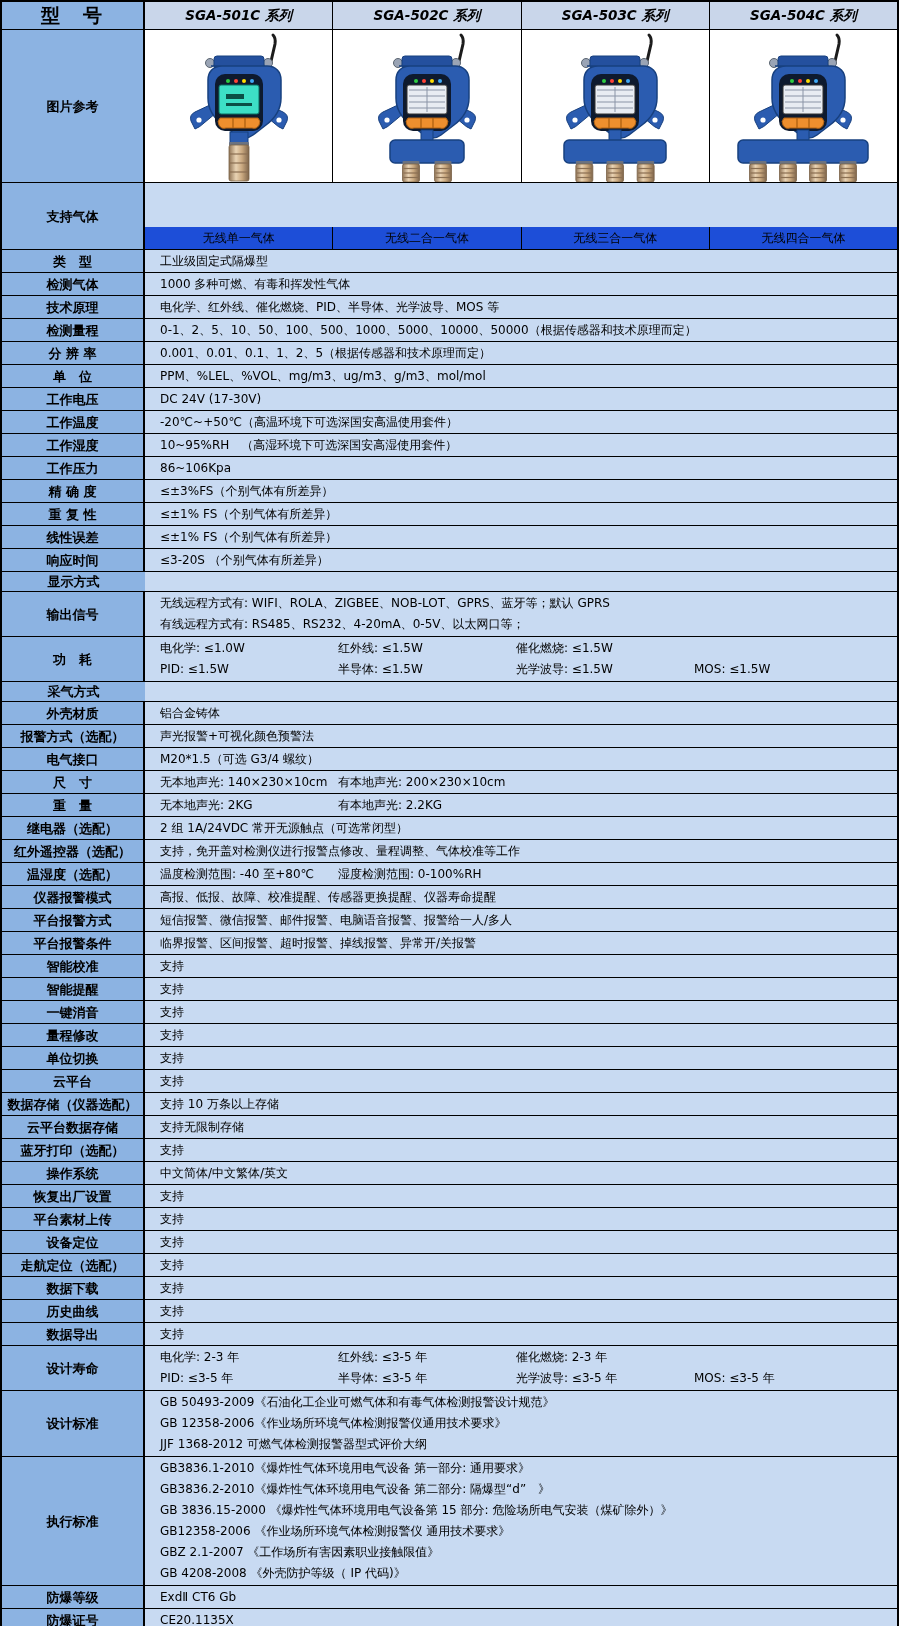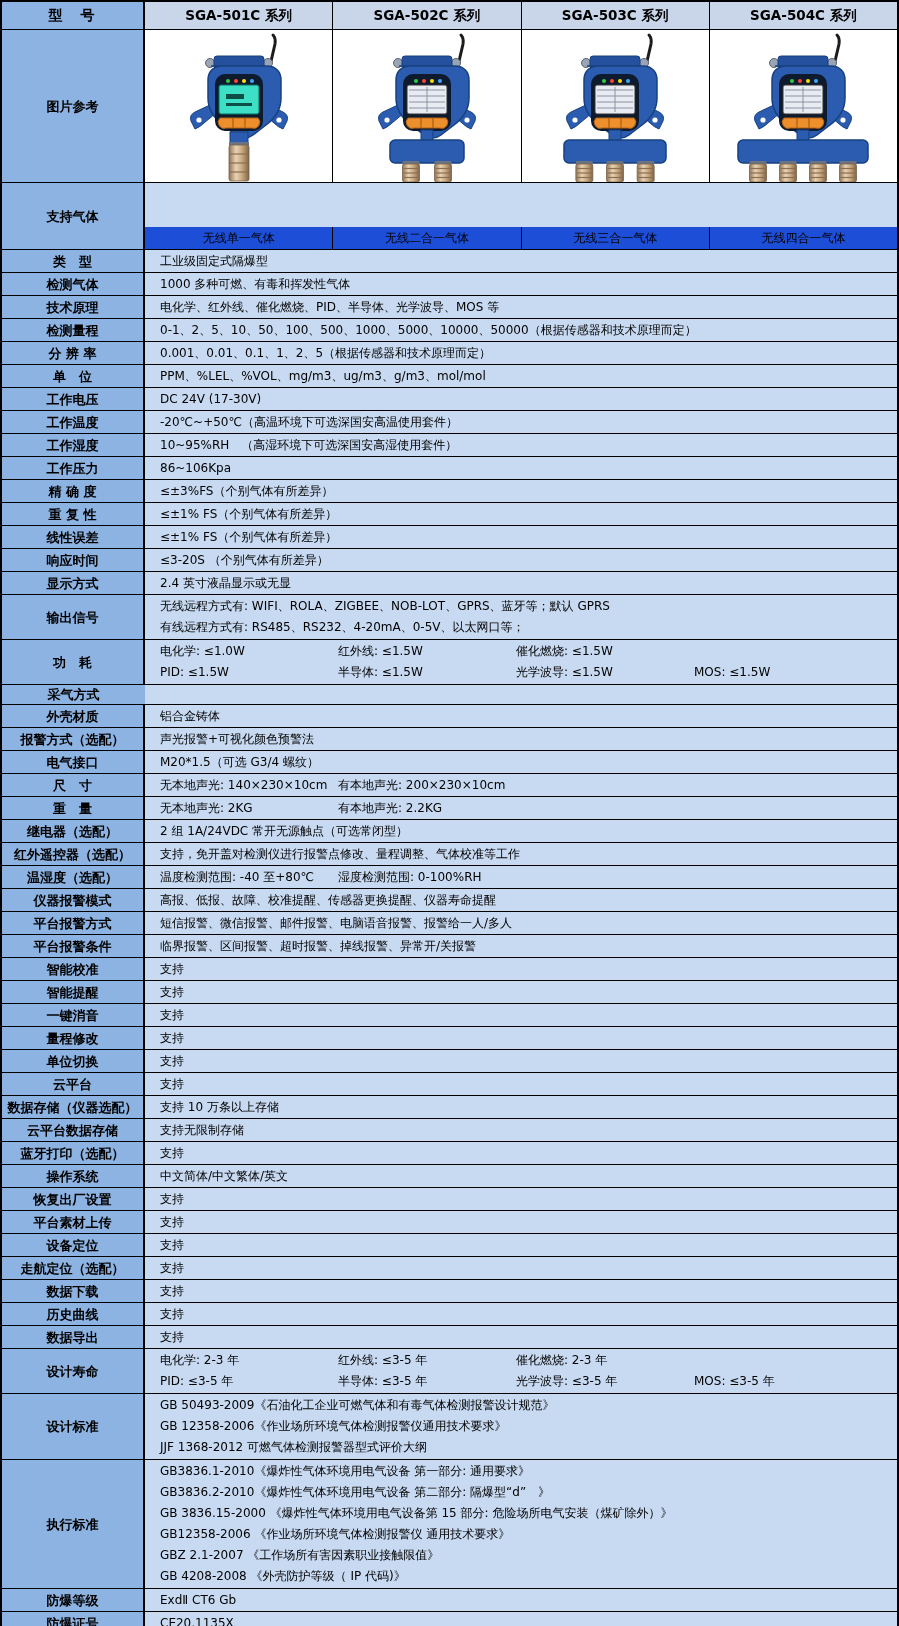"型 号" .header-row .label-cell { font-size: 14px -> 19px }
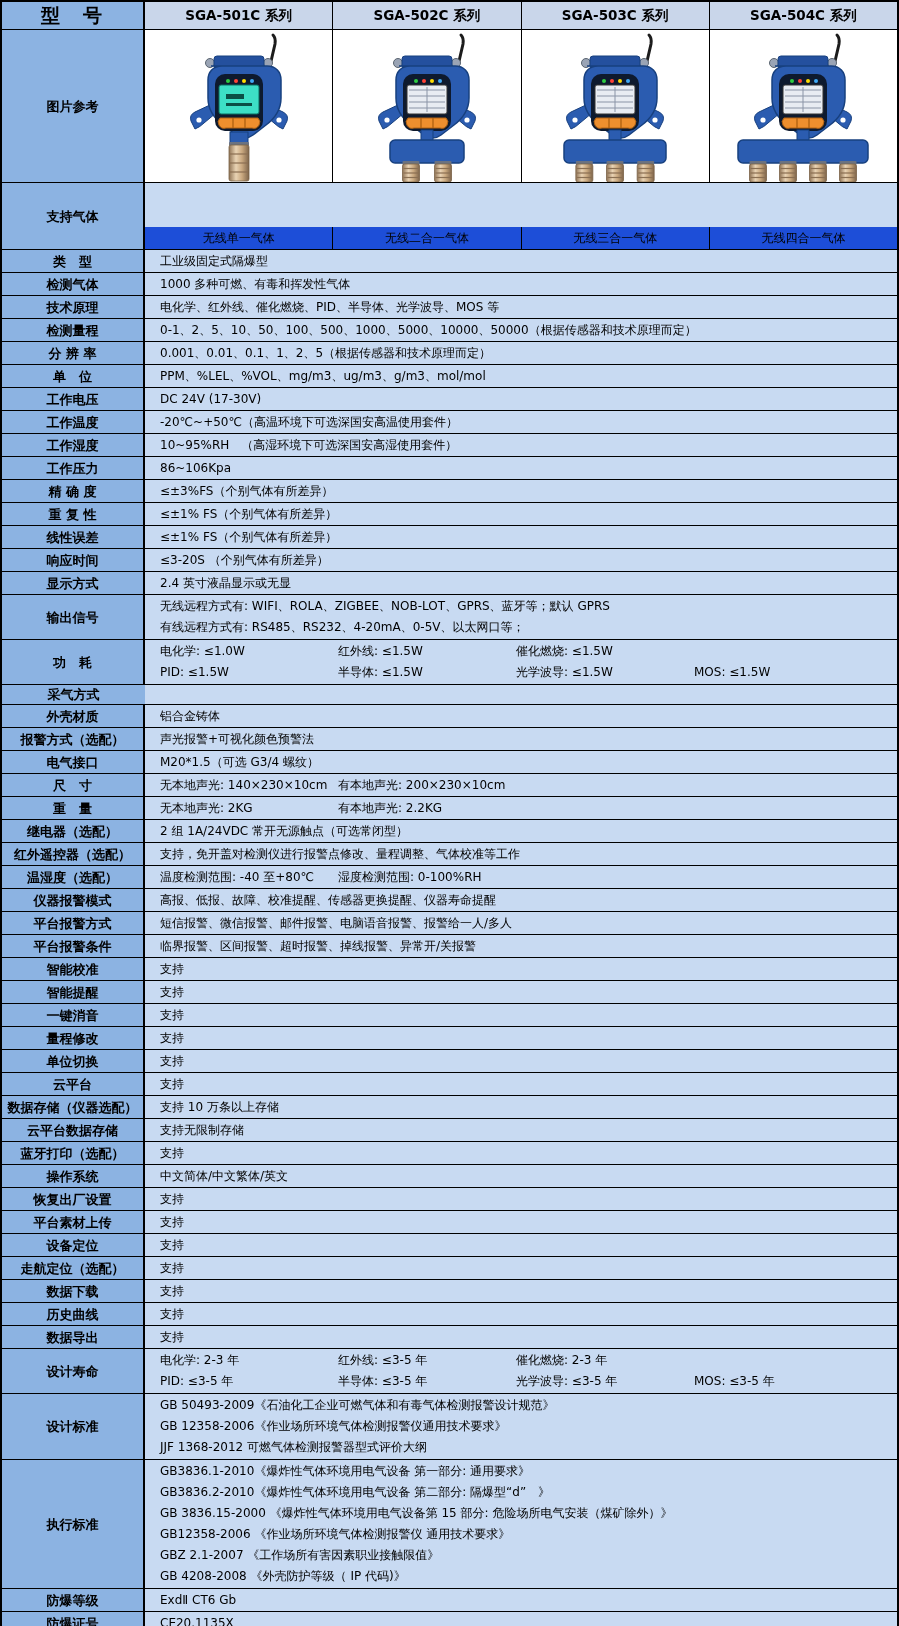"SGA-501C 系列" .model-cell { font-style: none -> italic }
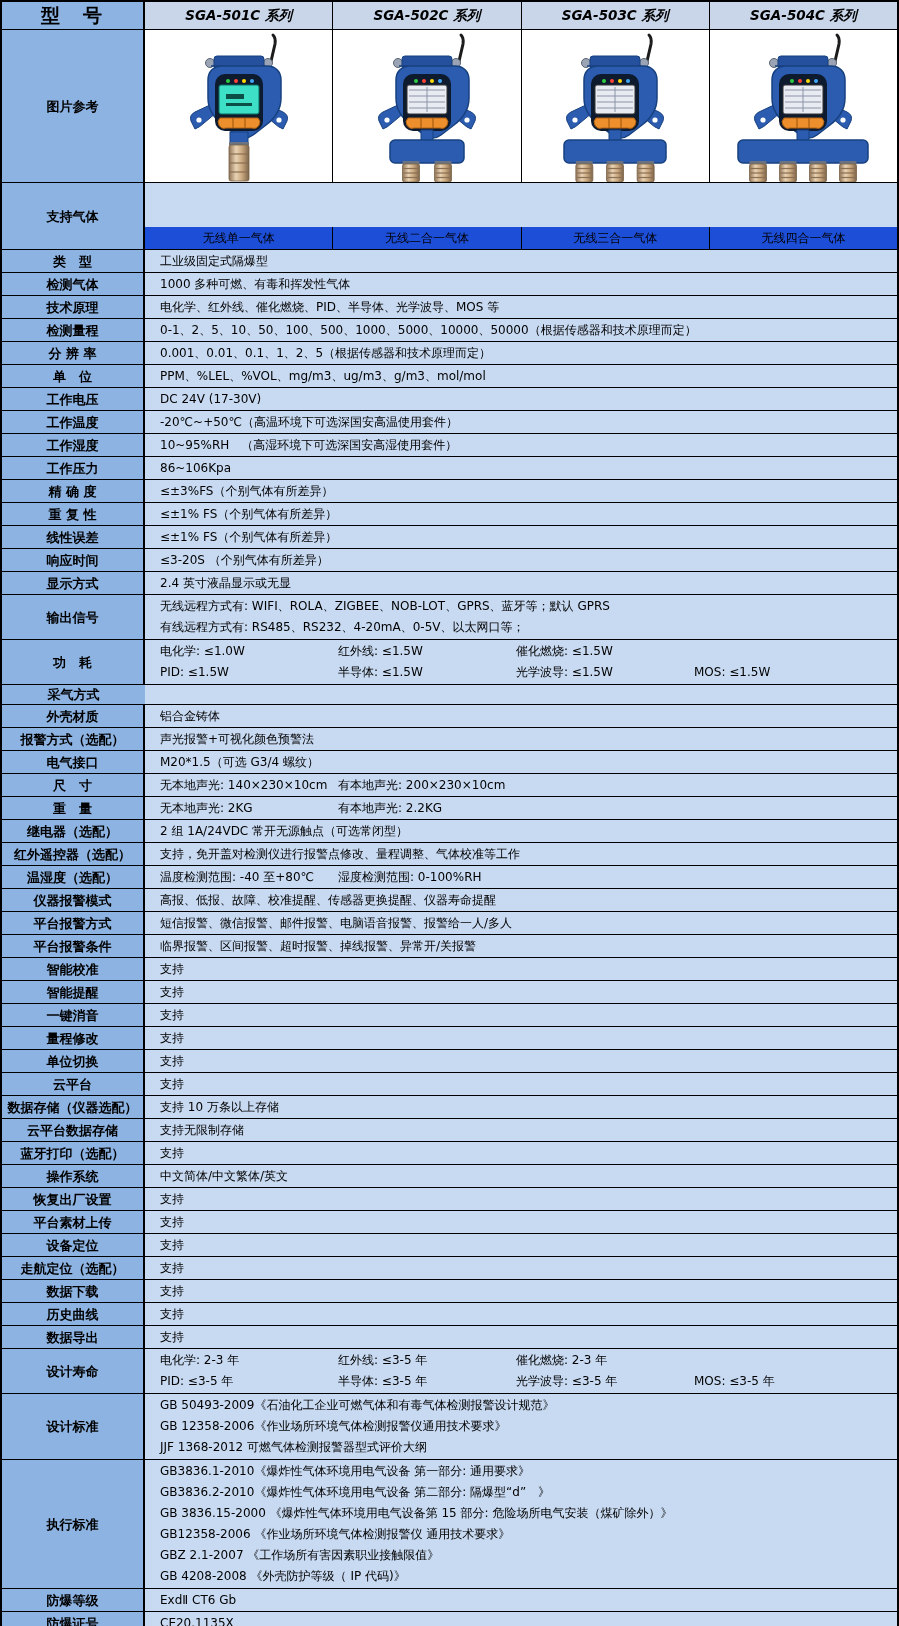"2.4 英寸液晶显示或无显" div.cell { html: <div> <div>2.4 英寸液晶显示或无显</div> </div> -> none }
